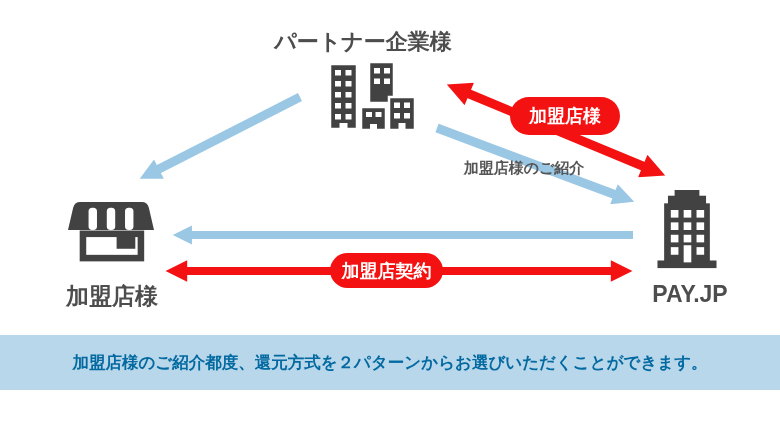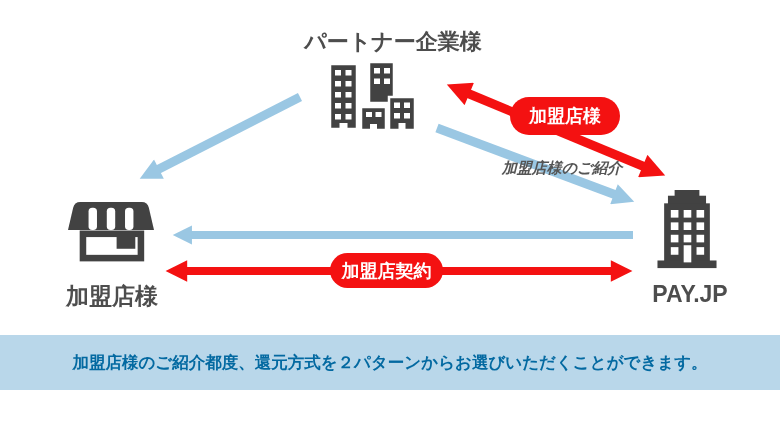"パートナー企業様" .title-partner { left: 268px -> 238px }
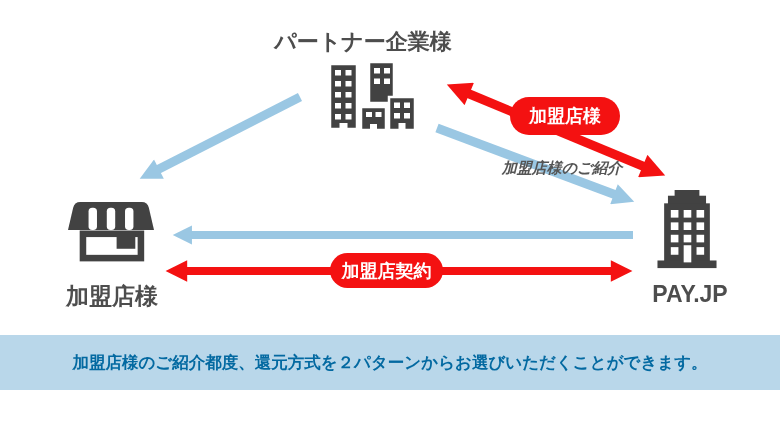"加盟店様のご紹介" .label-merchant-referral { font-style: italic -> none; left: 484px -> 446px }
